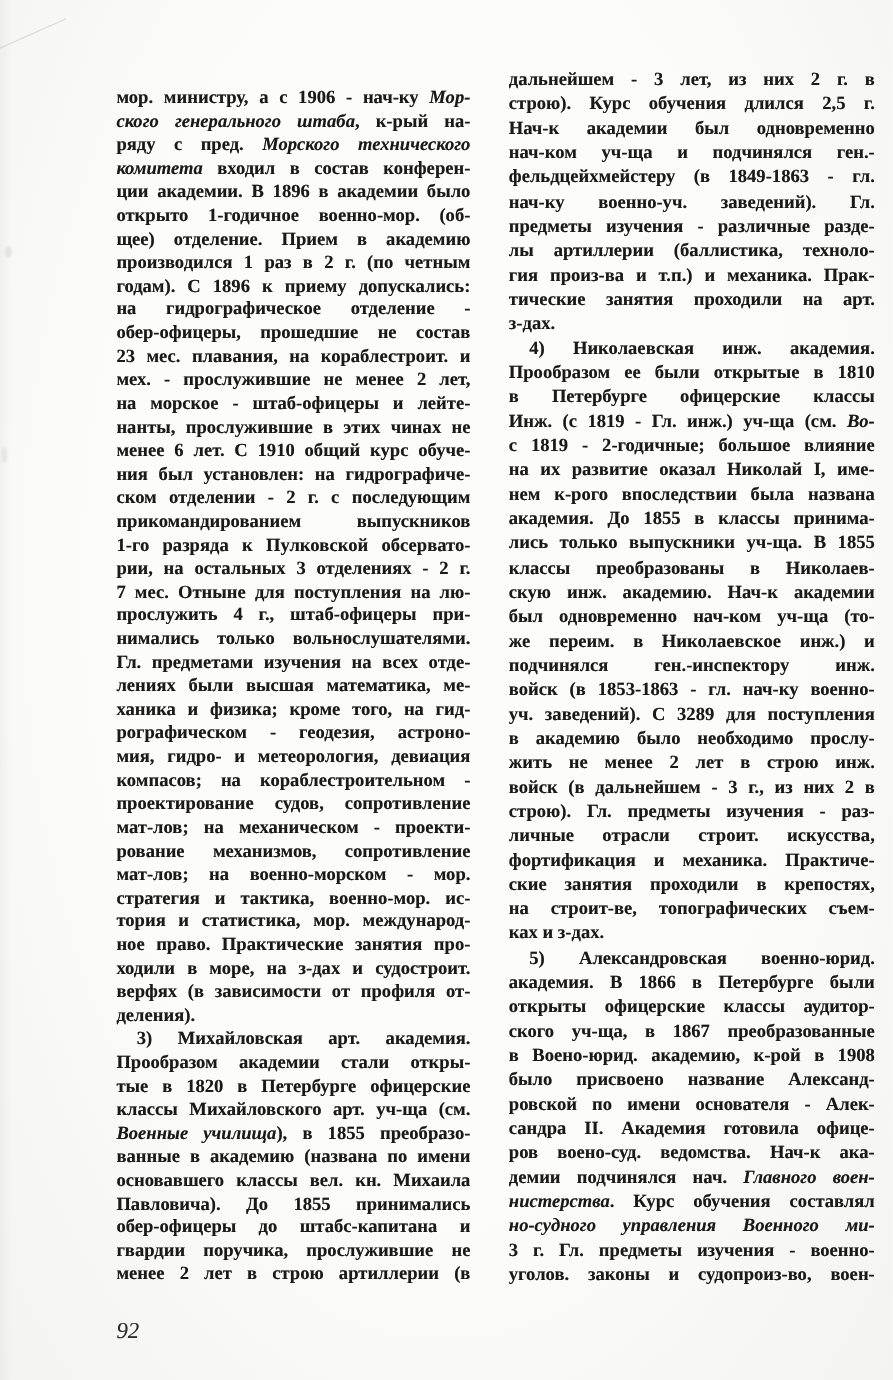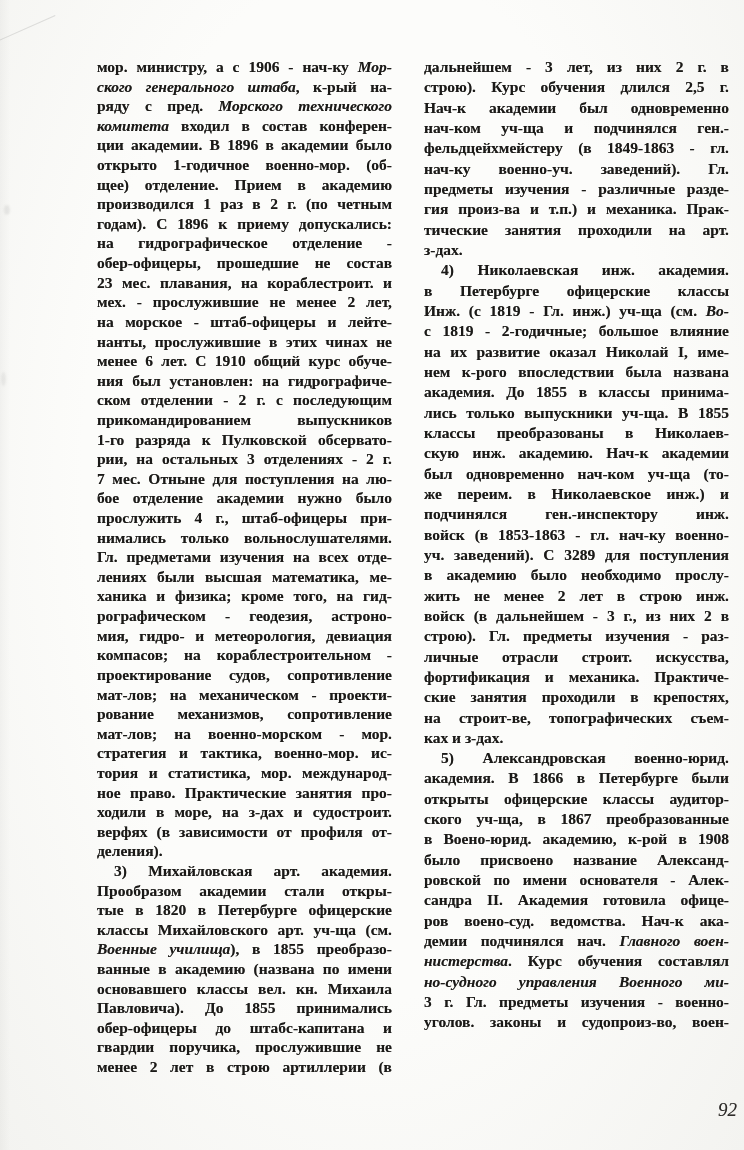"мор. министру, а с 1906" .col-left { margin-top: none -> 15px }
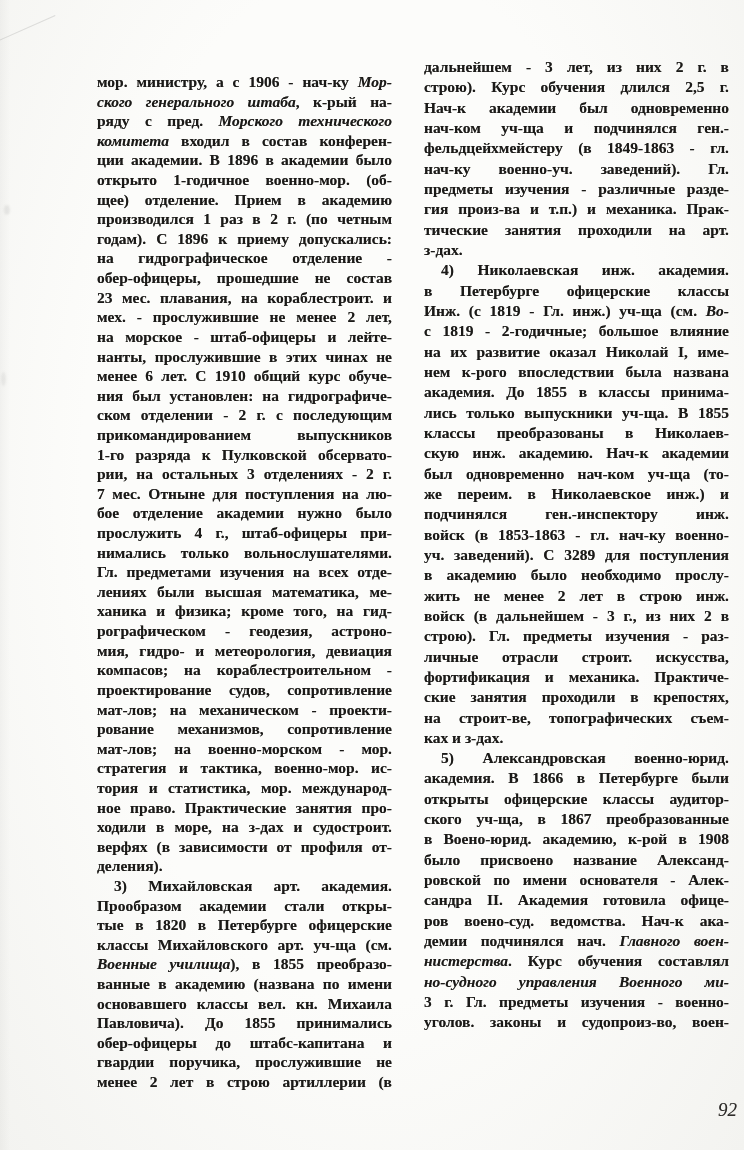"лы артиллерии (баллистика, техноло-" div.line { html: none -> <div>лы артиллерии (баллистика, техноло-</div> }
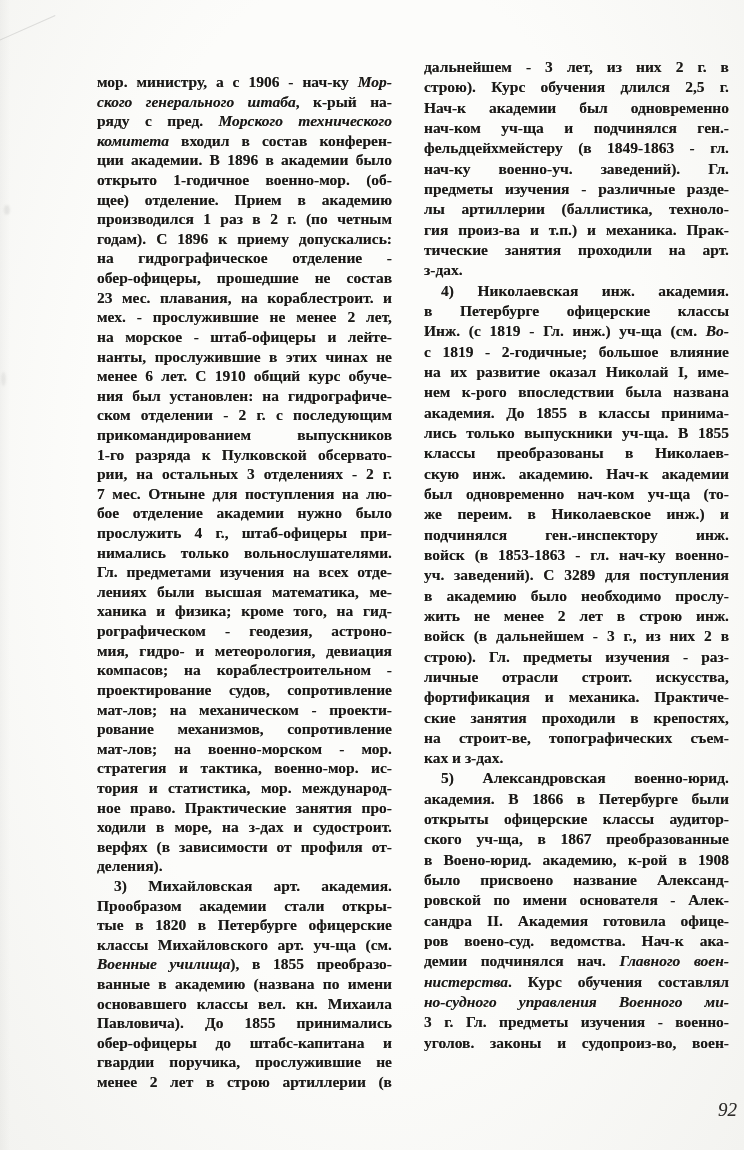"Прообразом ее были открытые в" div.line { html: none -> <div>Прообразом ее были открытые в 1810</div> }
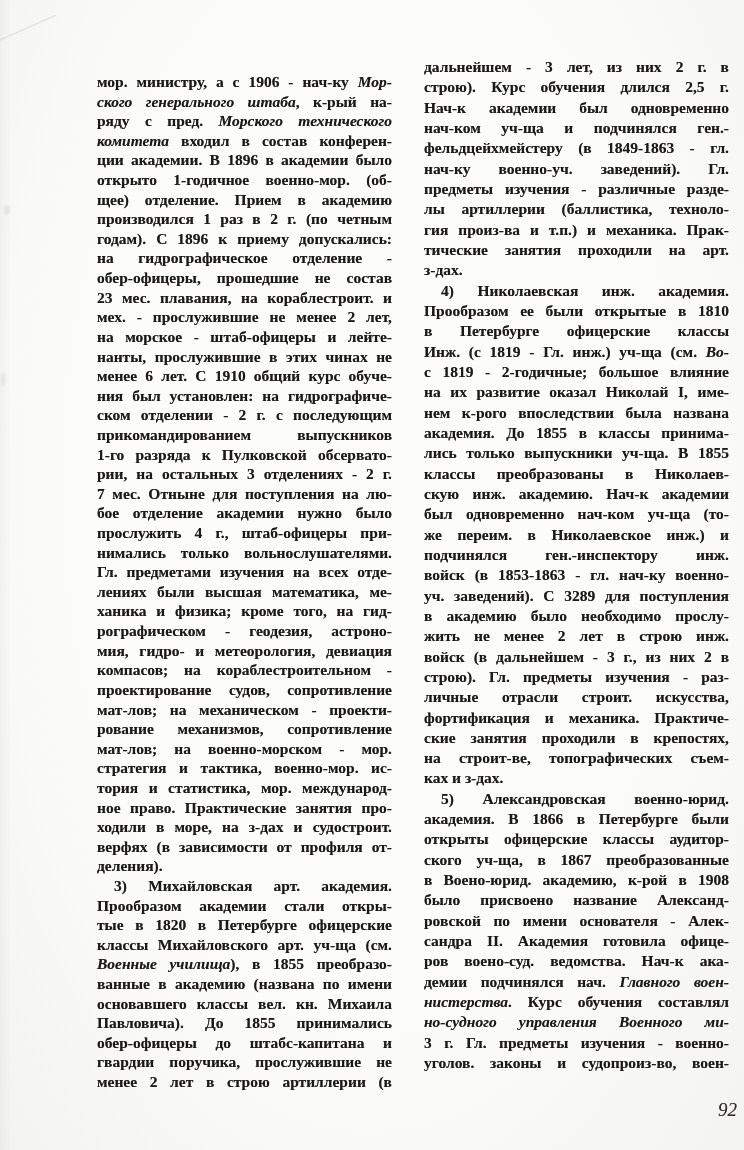"бое отделение академии нужно было" div.line { html: <div>бое отделение академии нужно было</div> -> none }
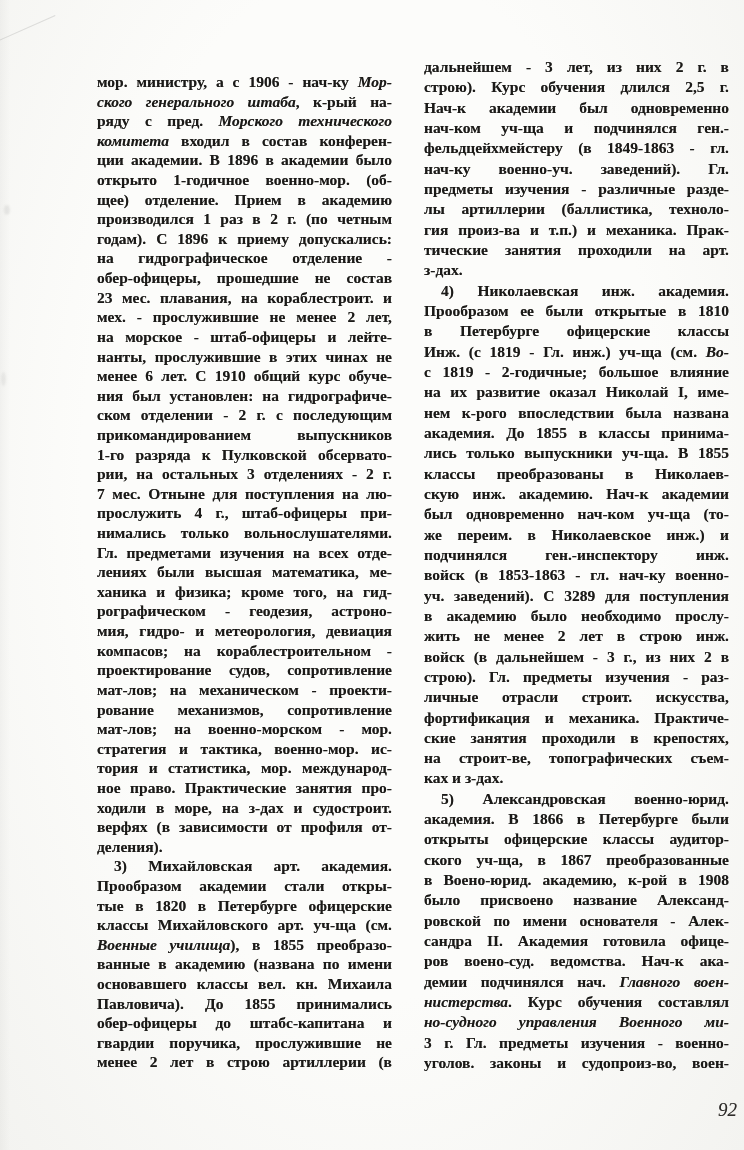"92" .page-number { text-align: right -> left }
